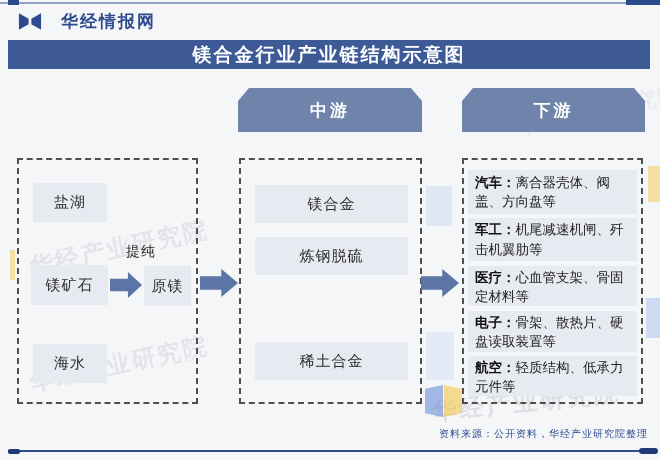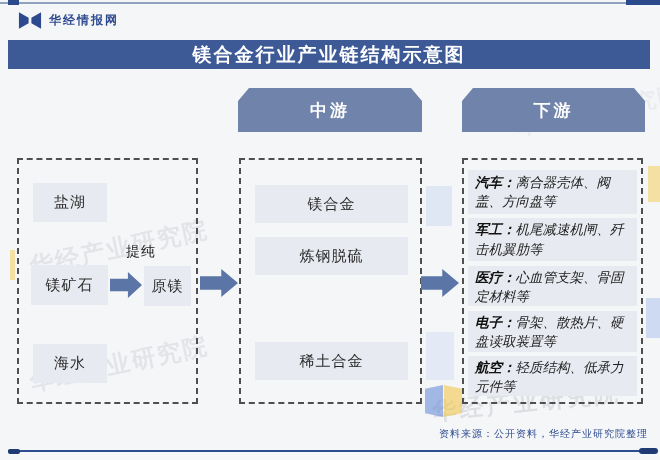"华经情报网" .brand-name { font-size: 12px -> 17px; margin-left: none -> 12px }
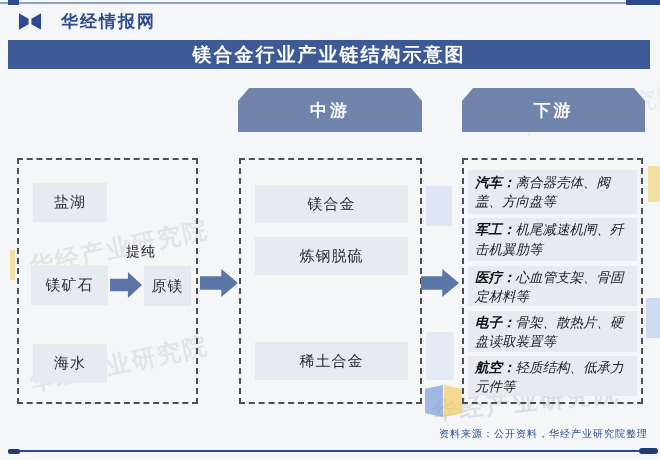"汽车：离合器壳体、阀盖、方向盘等" .app { font-style: italic -> none }
